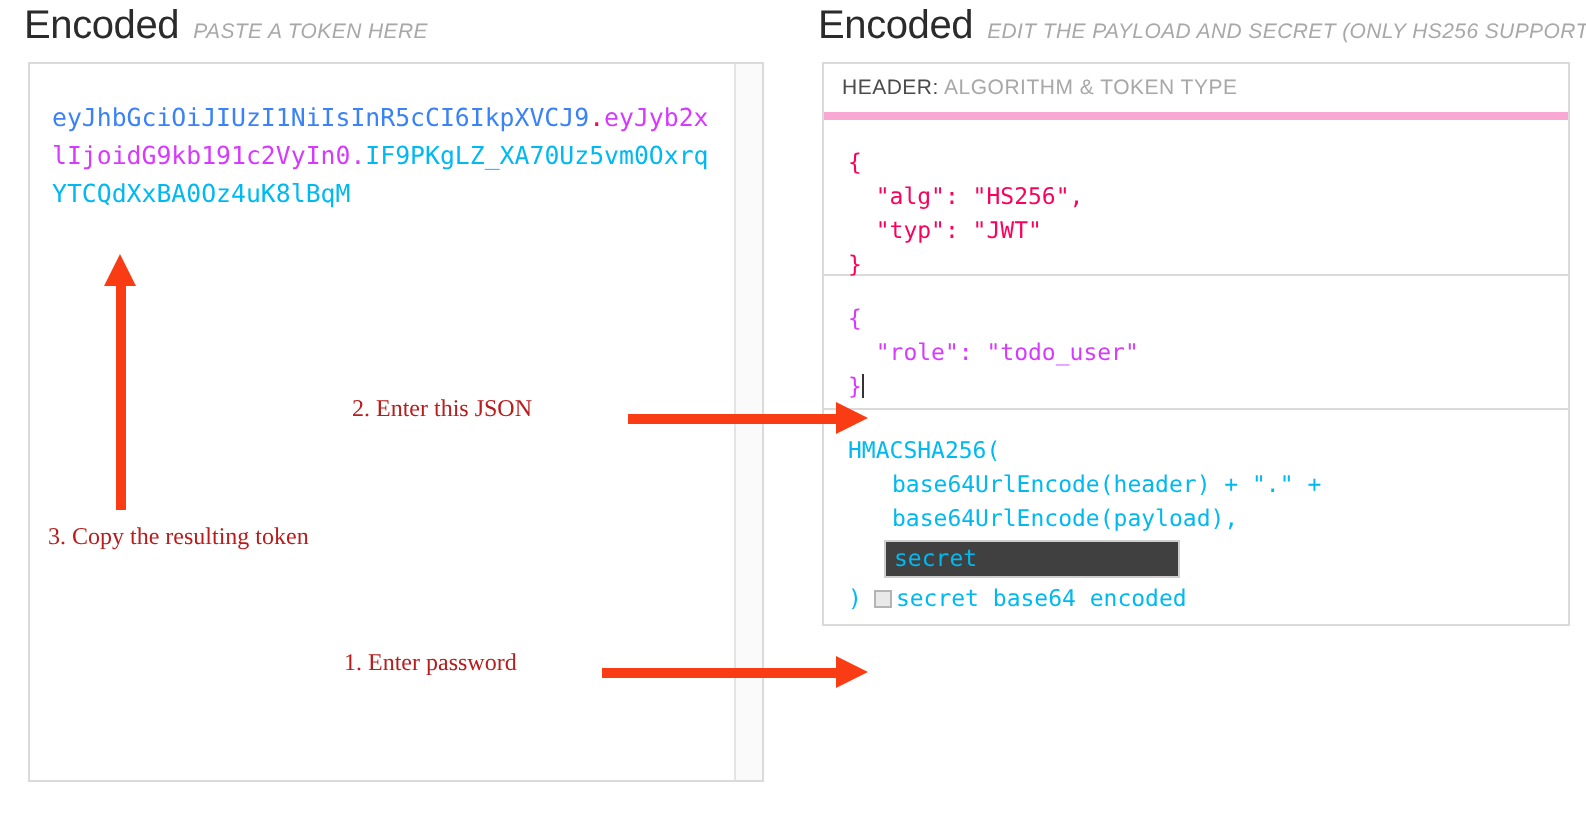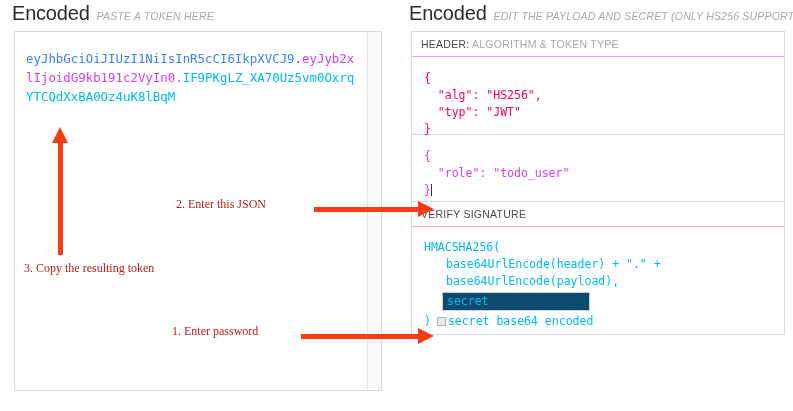"HEADER: ALGORITHM & TOKEN TYPE" .sec-label { border-bottom: 1px solid #f9a8d4 -> 4px solid #f9a8d4 }
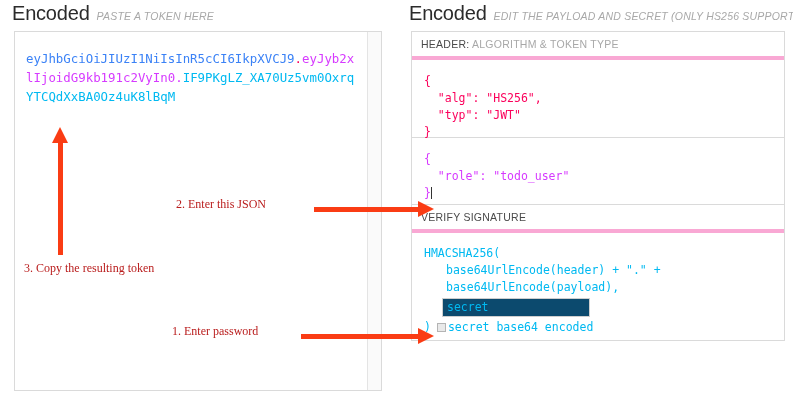"VERIFY SIGNATURE" div.sec-label { html: <div><span>VERIFY SIGNATURE</span></div> -> none }
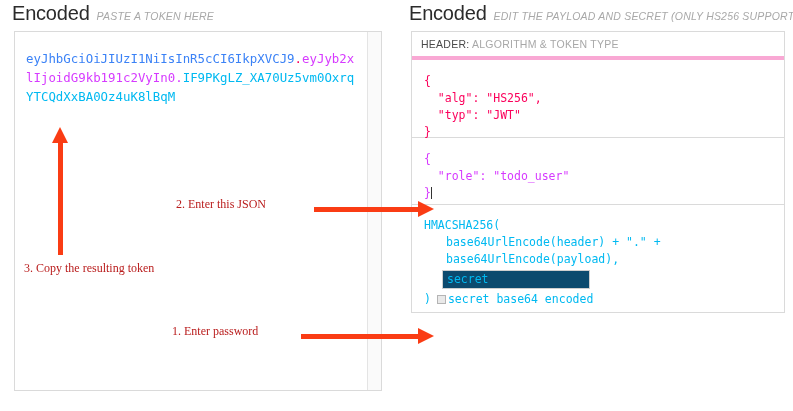"secret" #secret-input { background: #0c4a6e -> #404040 }
